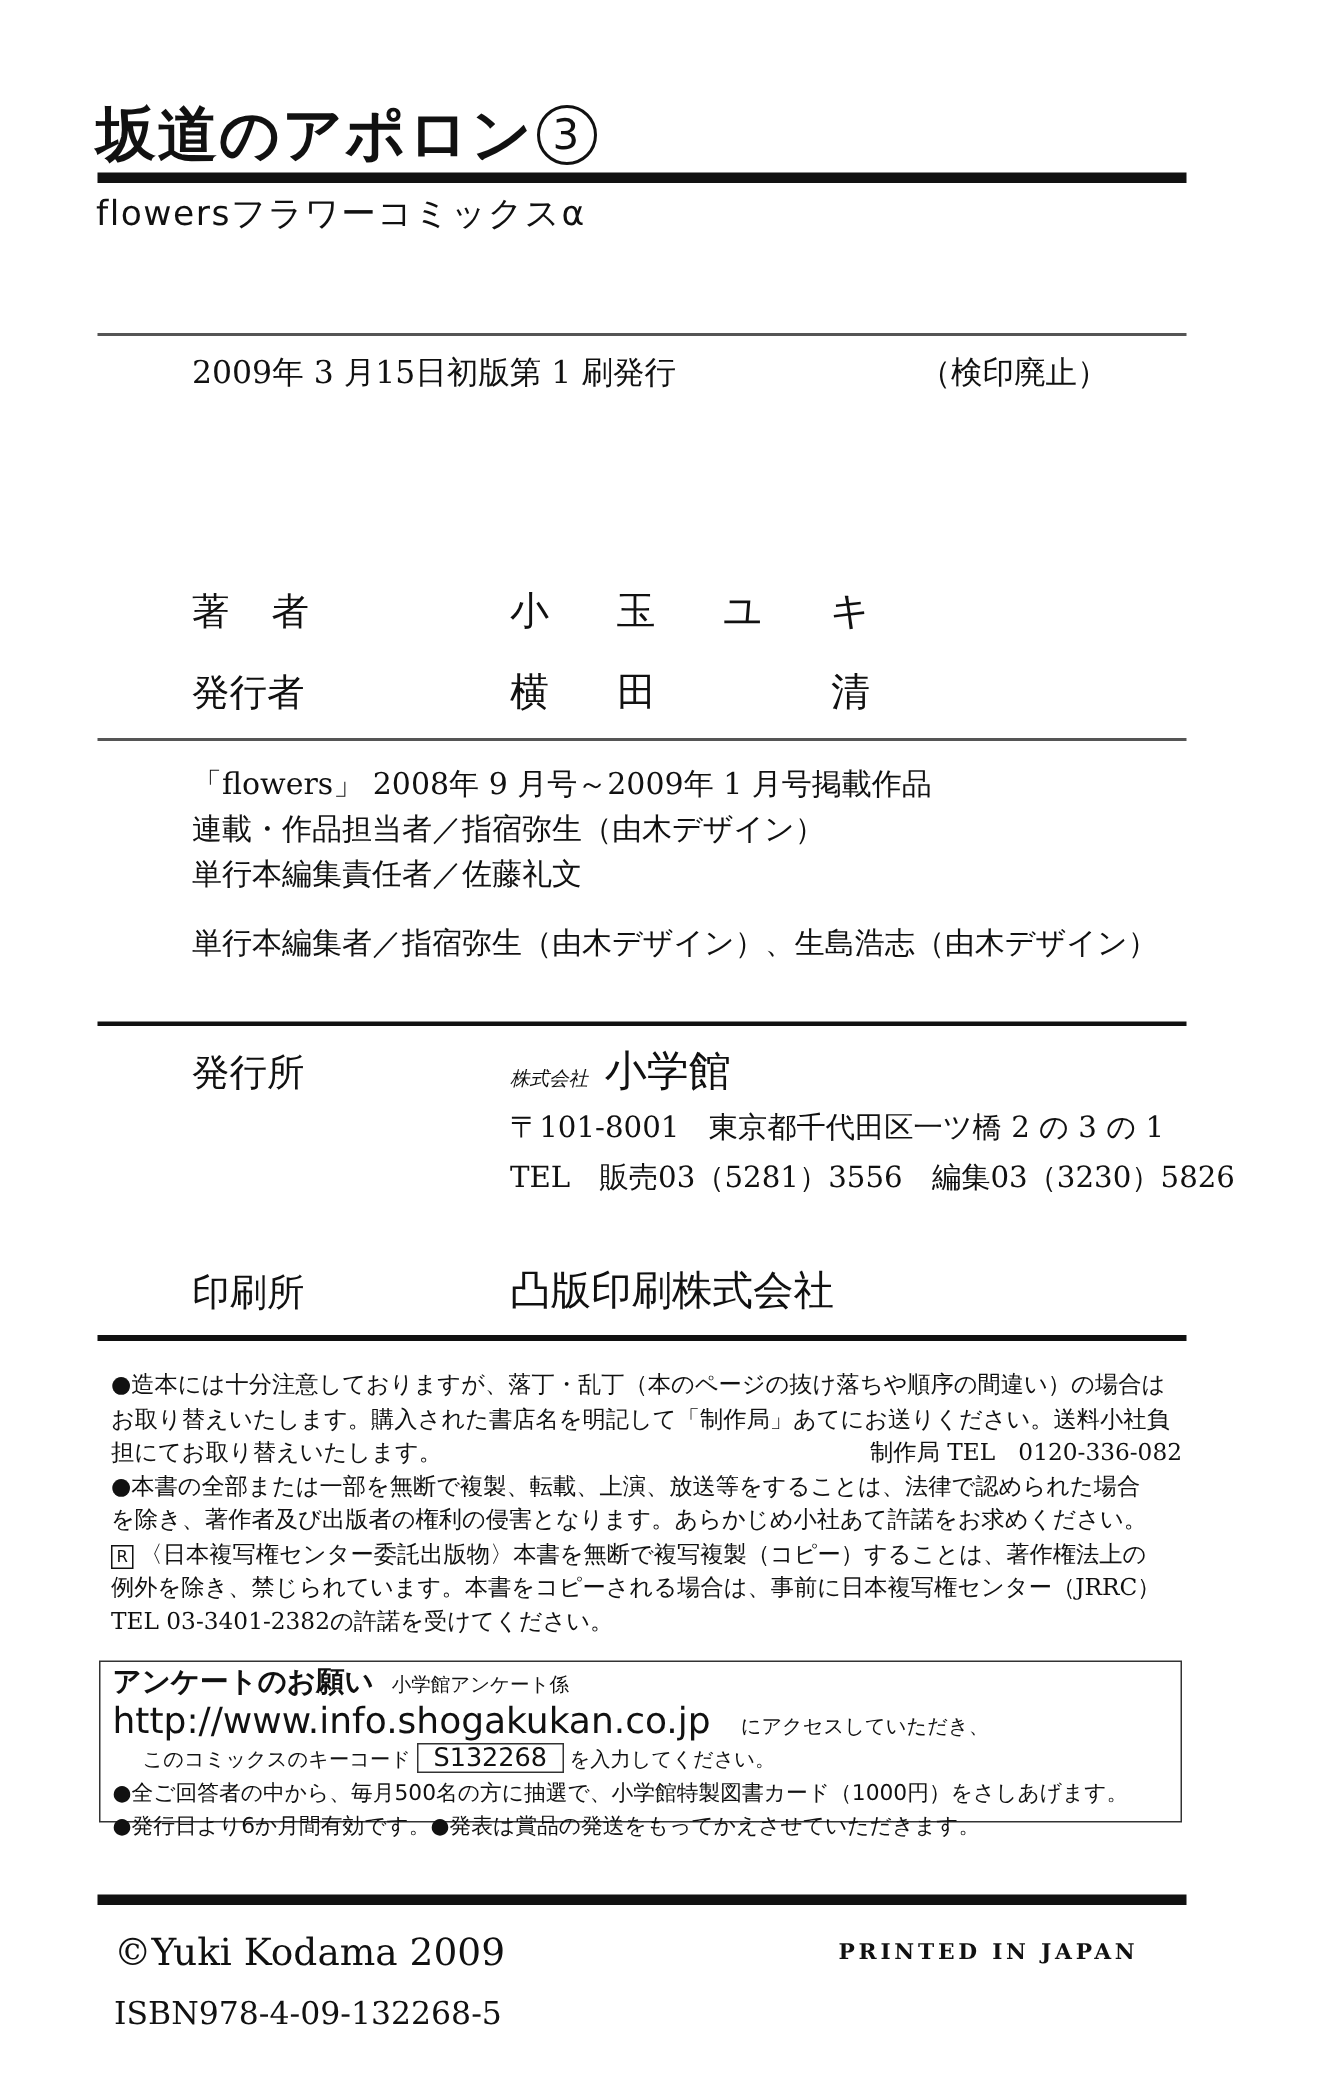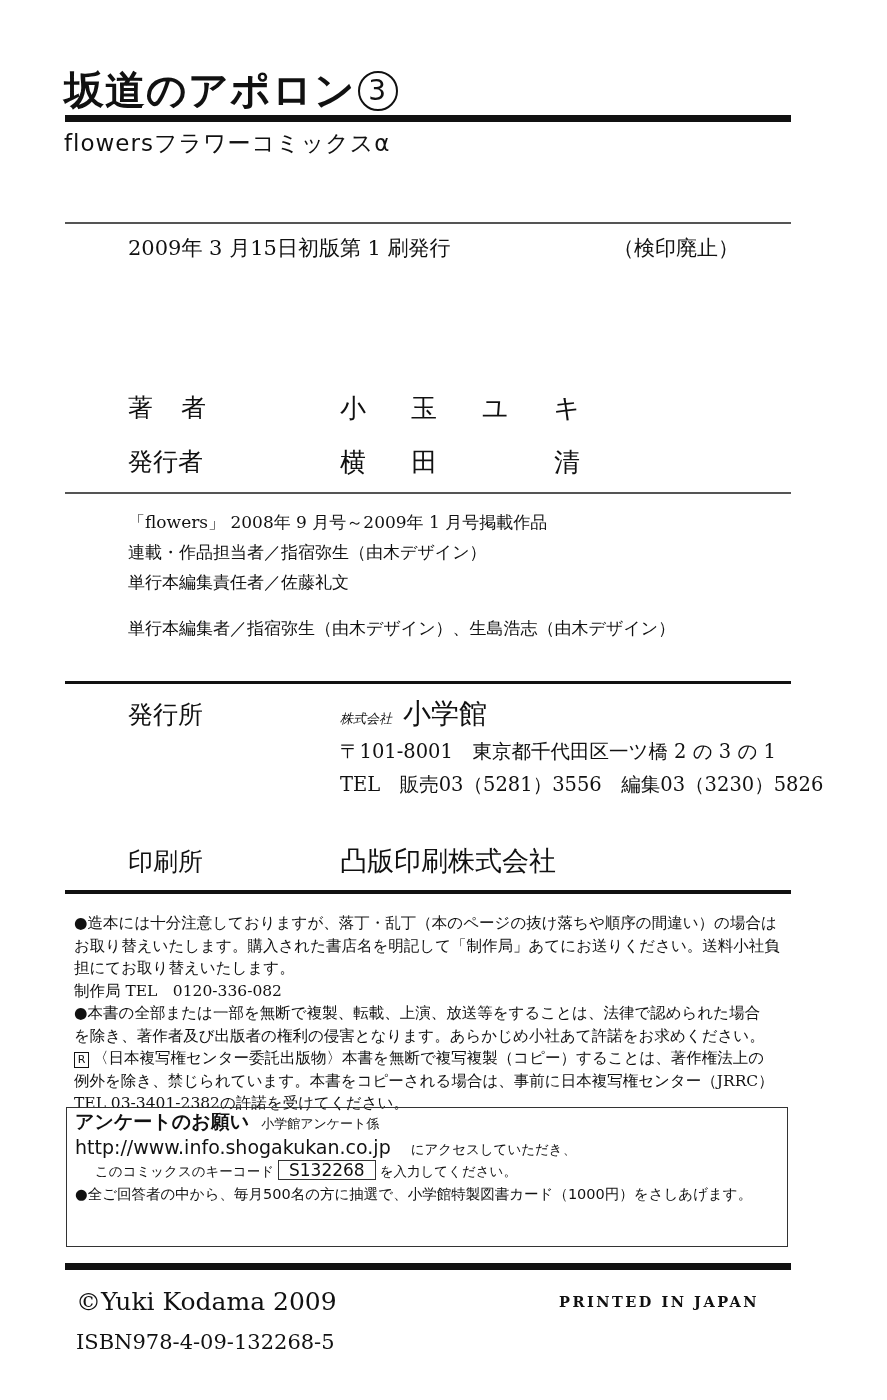"「flowers」 2008年 9 月号～2009年 1" .credit { font-size: 17px -> 20px }
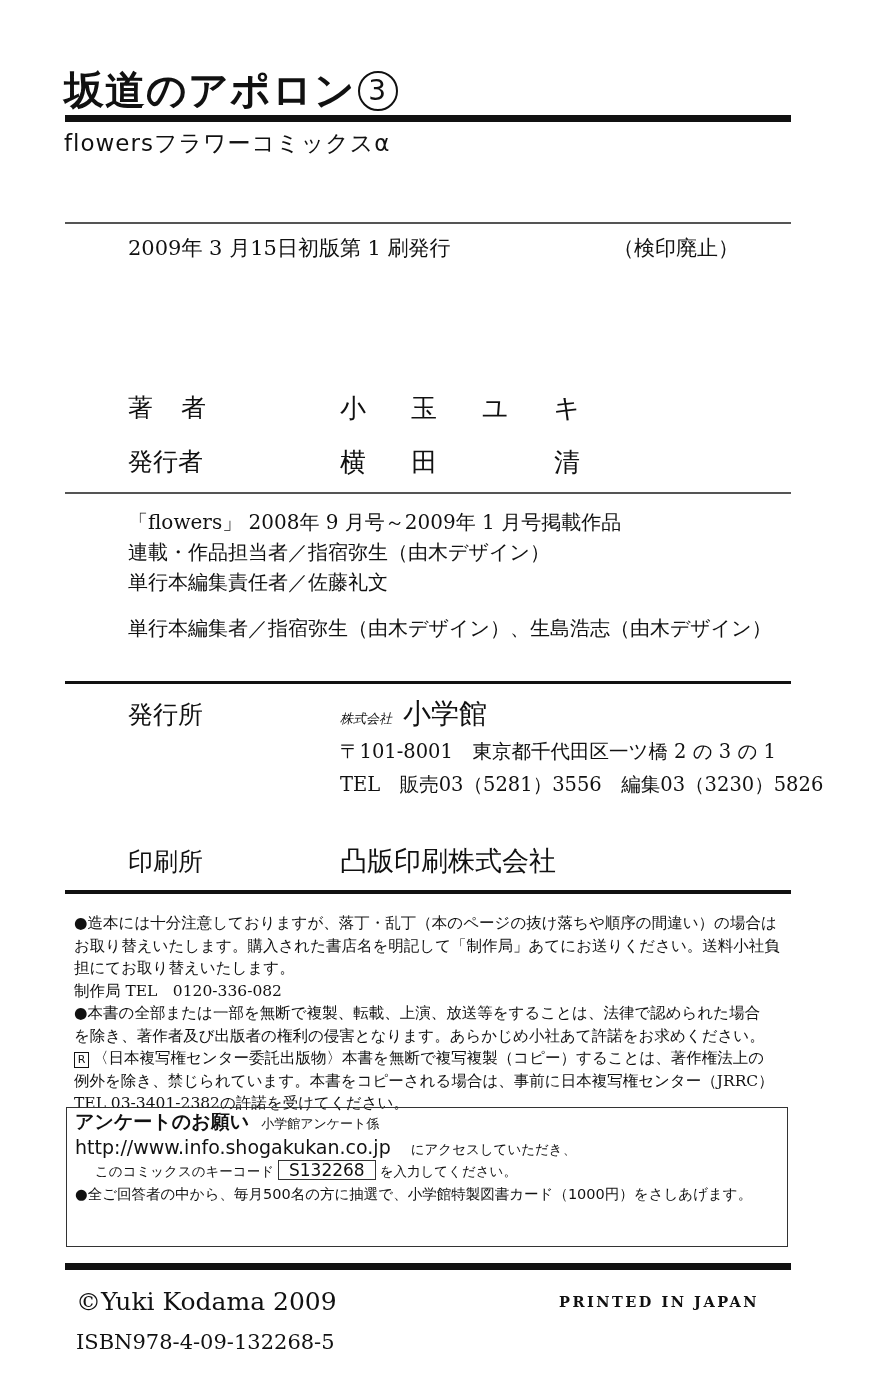"担にてお取り替えいたします。" .nline { flex-direction: column -> none }
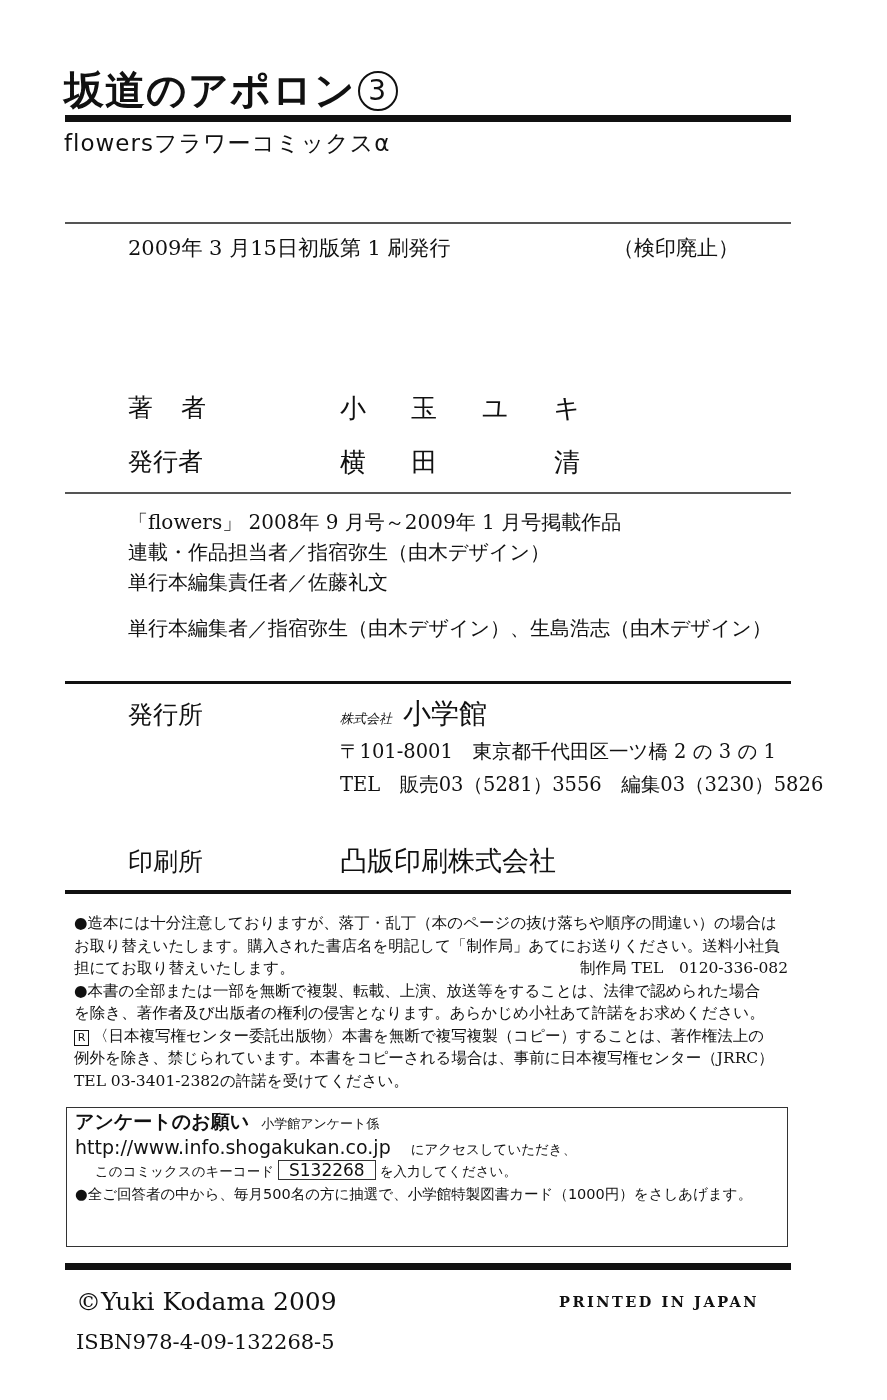"アンケートのお願い 小学館アンケート係" .qbox { height: 140px -> 108px }
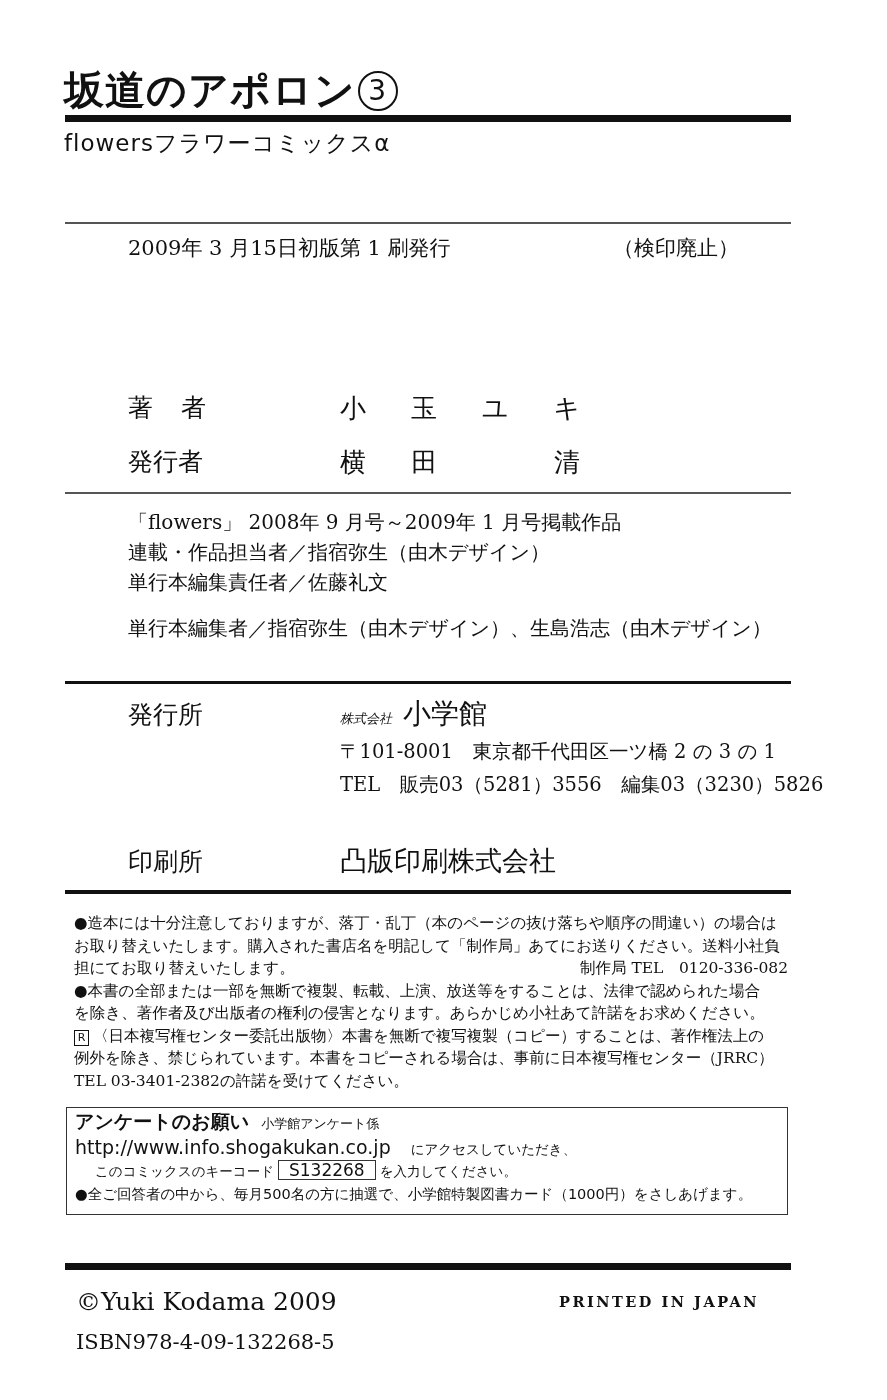"http://www.info.shogakukan.co.jp" .qbox .url { font-size: 19px -> 24px }
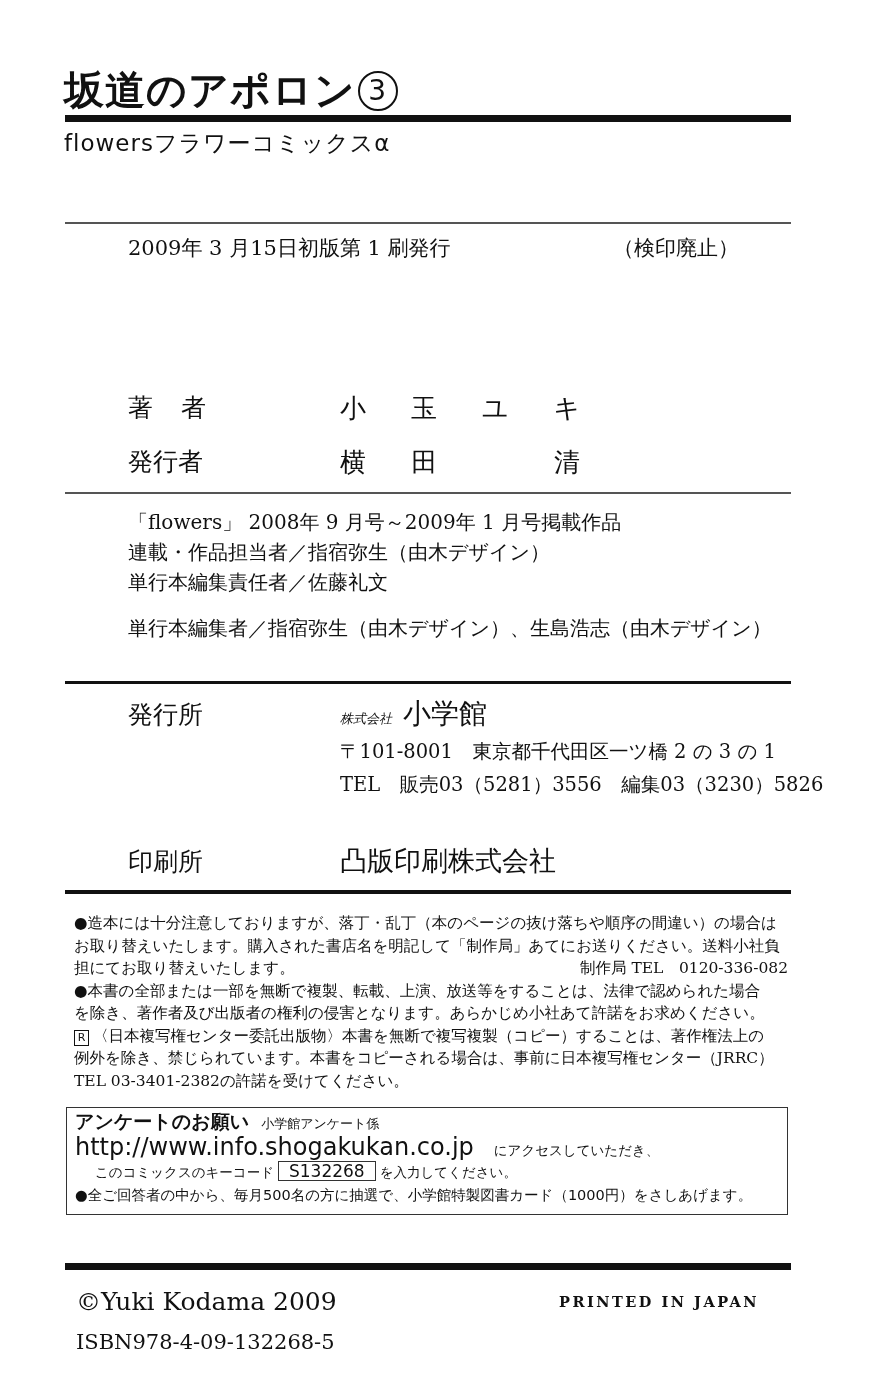"●発行日より6か月間有効です。●発表は賞品の発送をもってかえさせていただきます。" div { html: none -> <div>●発行日より6か月間有効です。●発表は賞品の発送をもってかえさせていただきます。</div> }
